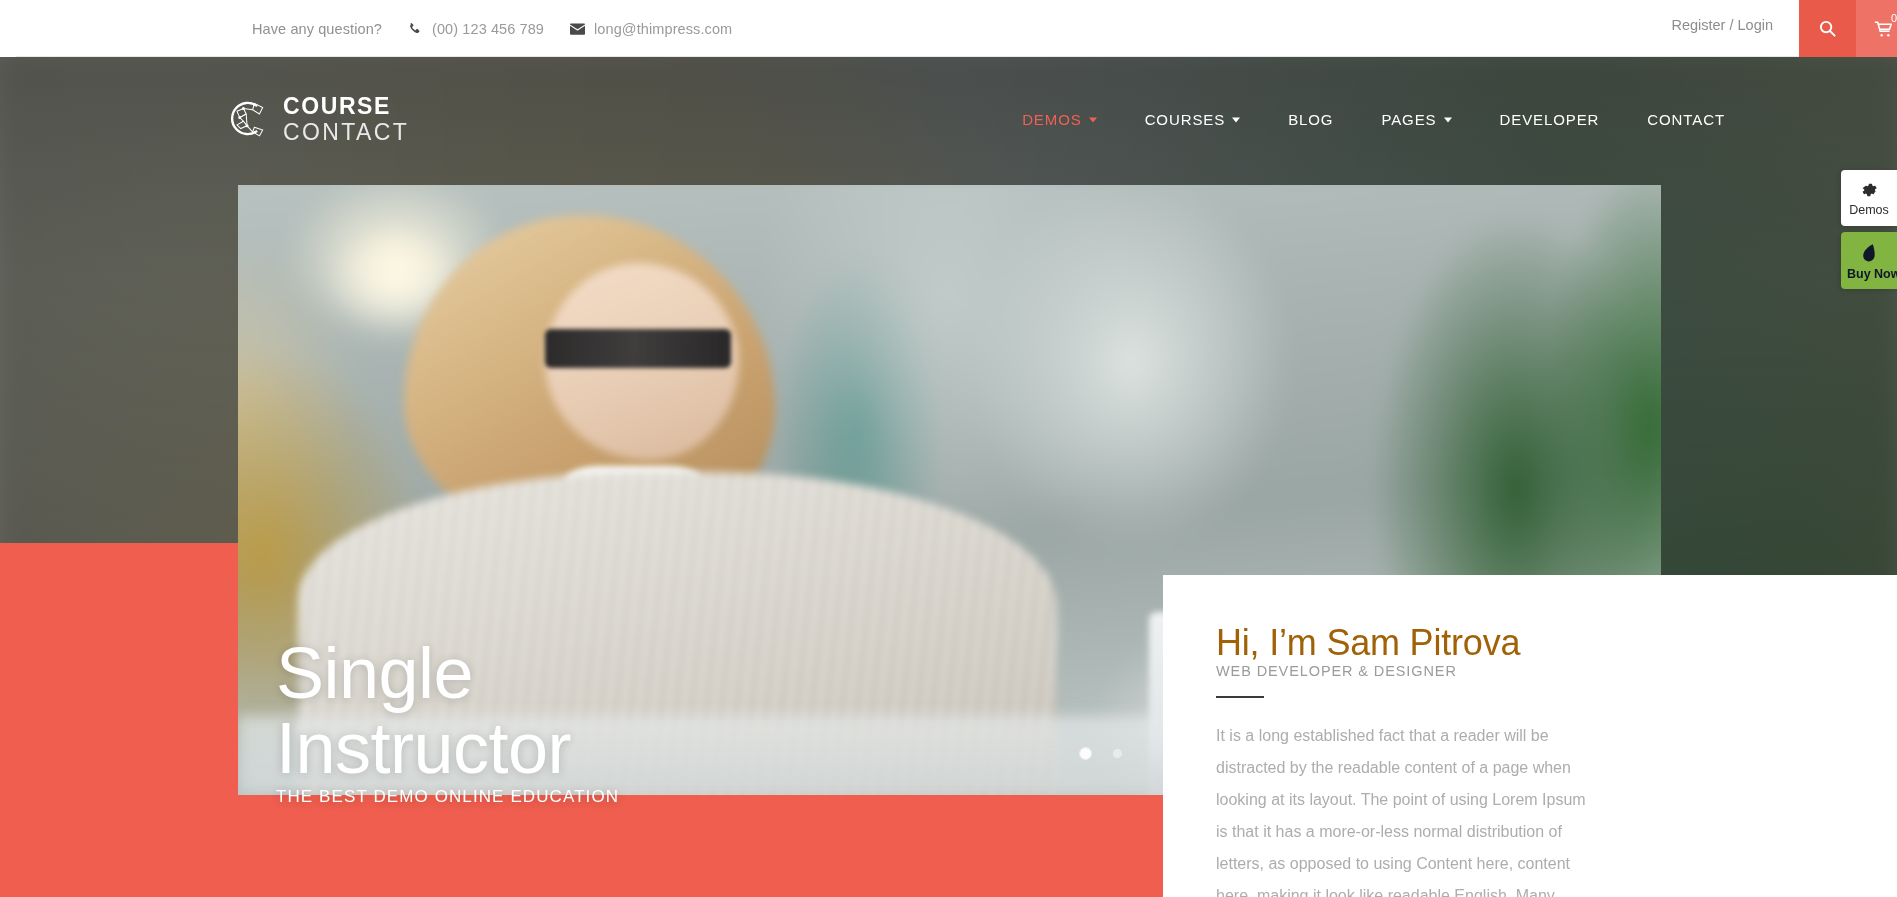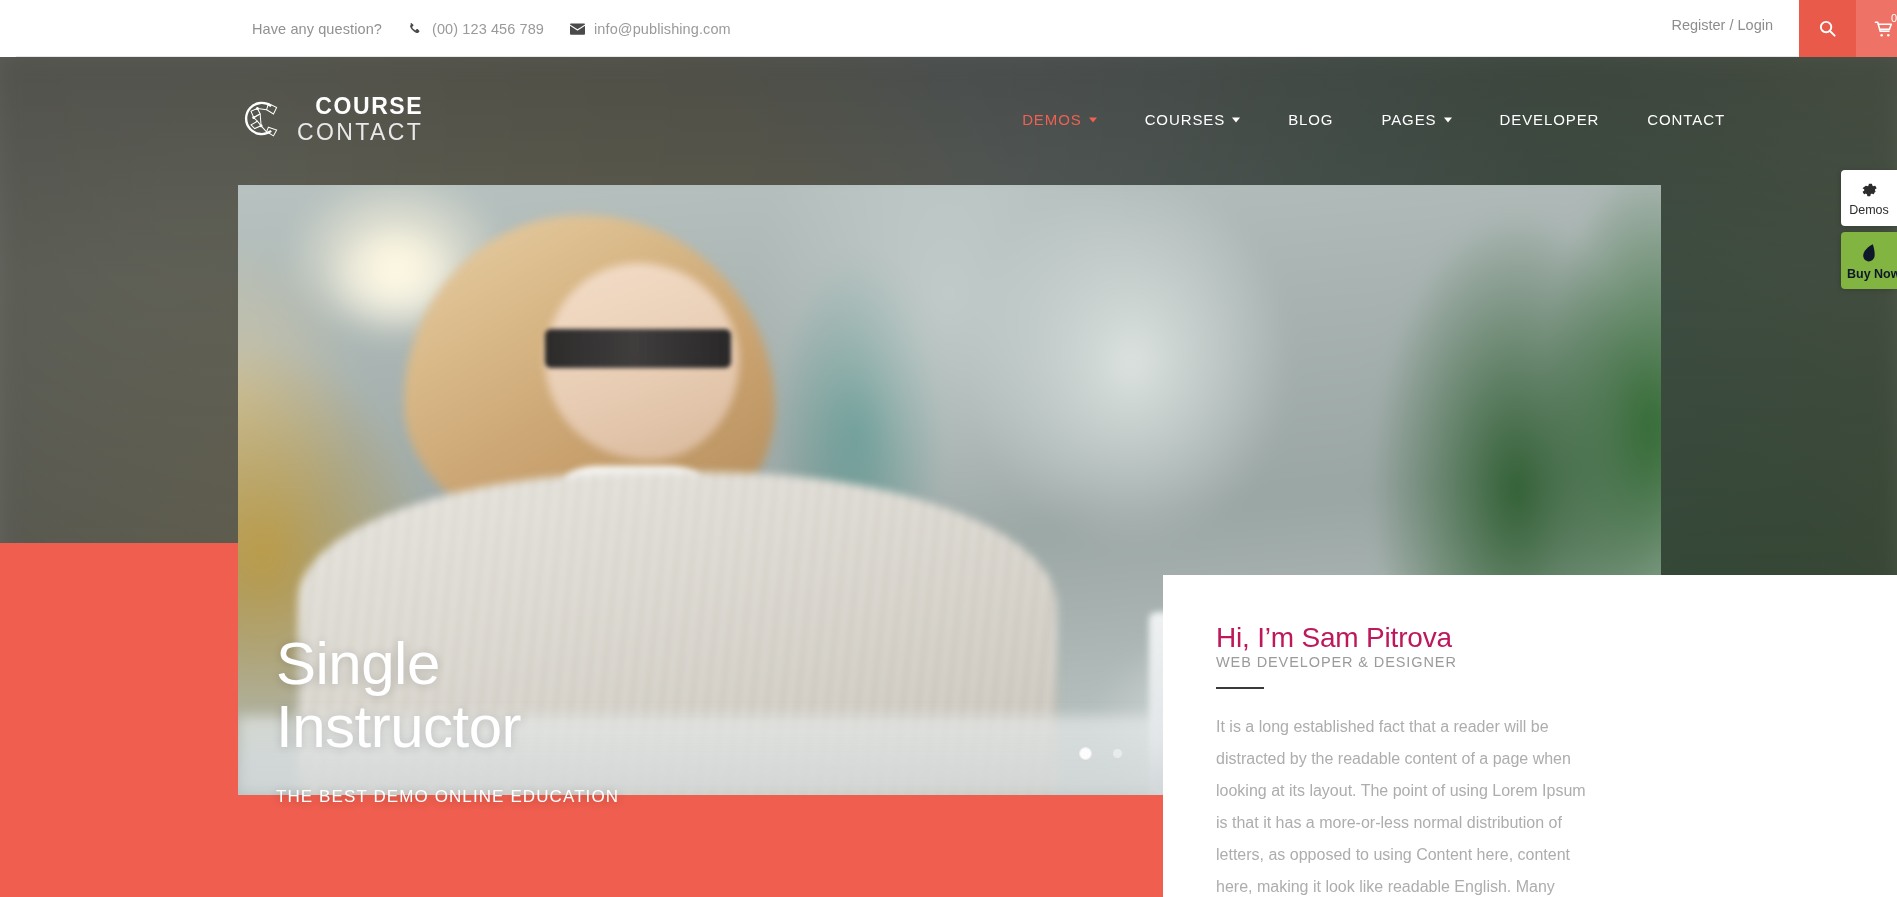"info@publishing.com" span.tb-text { text: info@publishing.com -> long@thimpress.com }
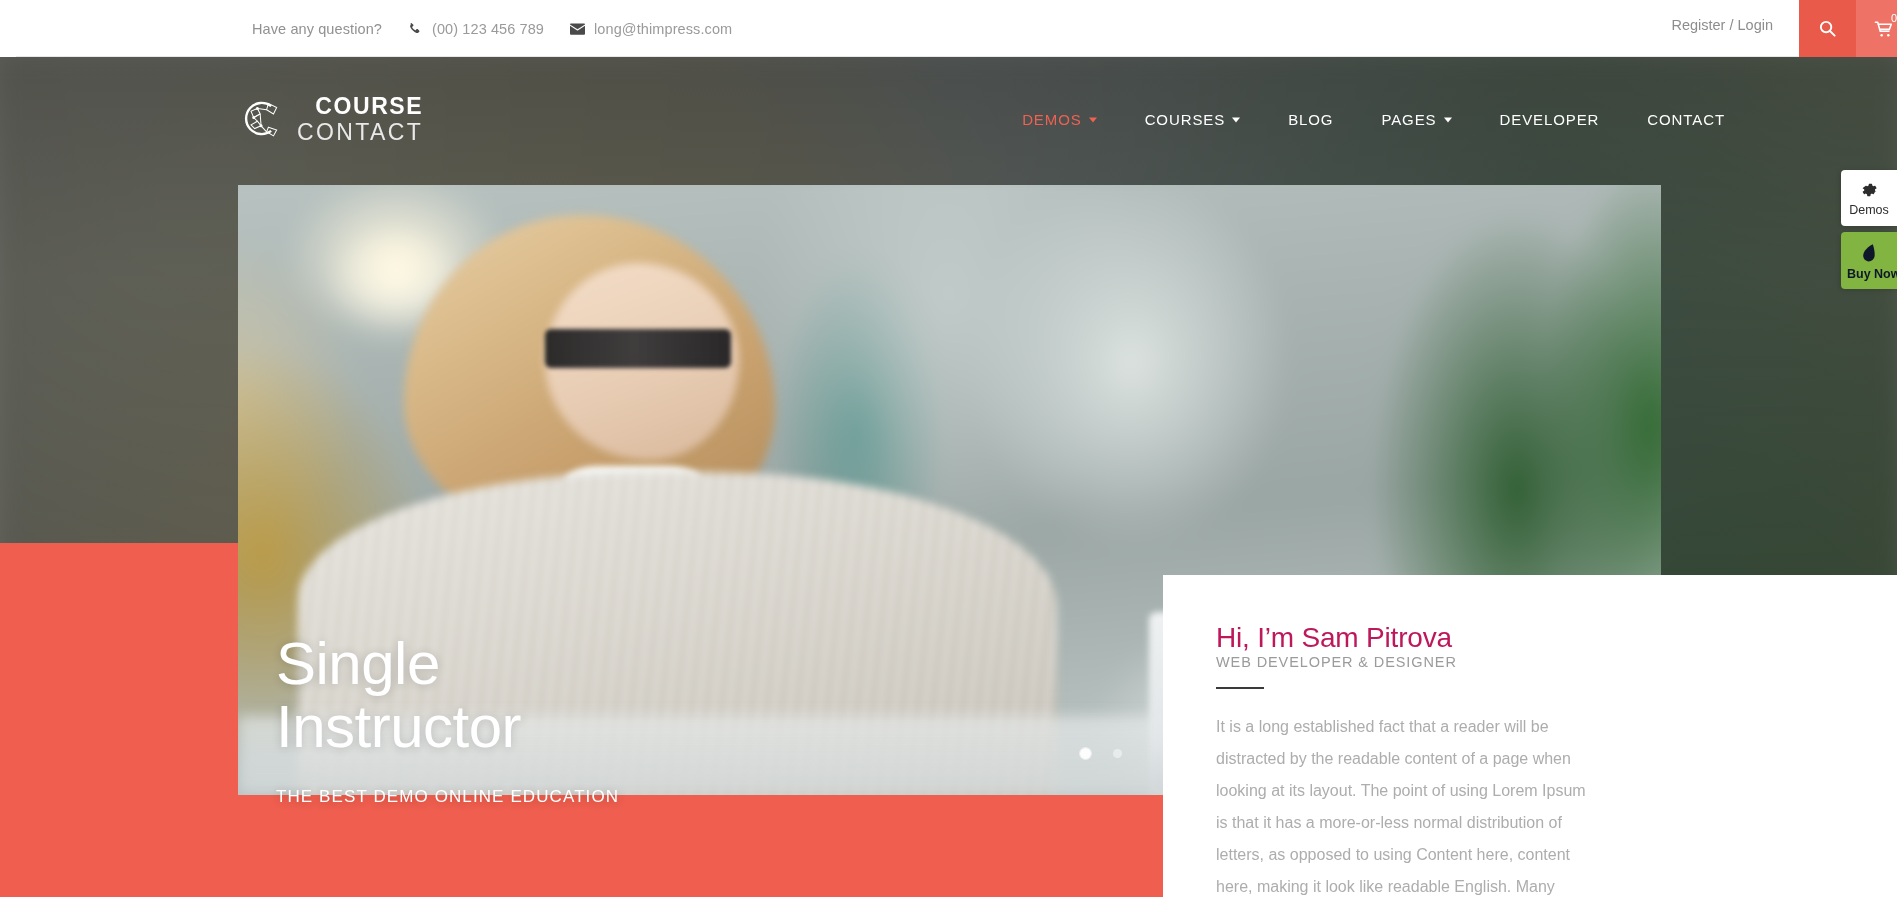"COURSE" .logo { left: 240px -> 226px; text-align: right -> none }
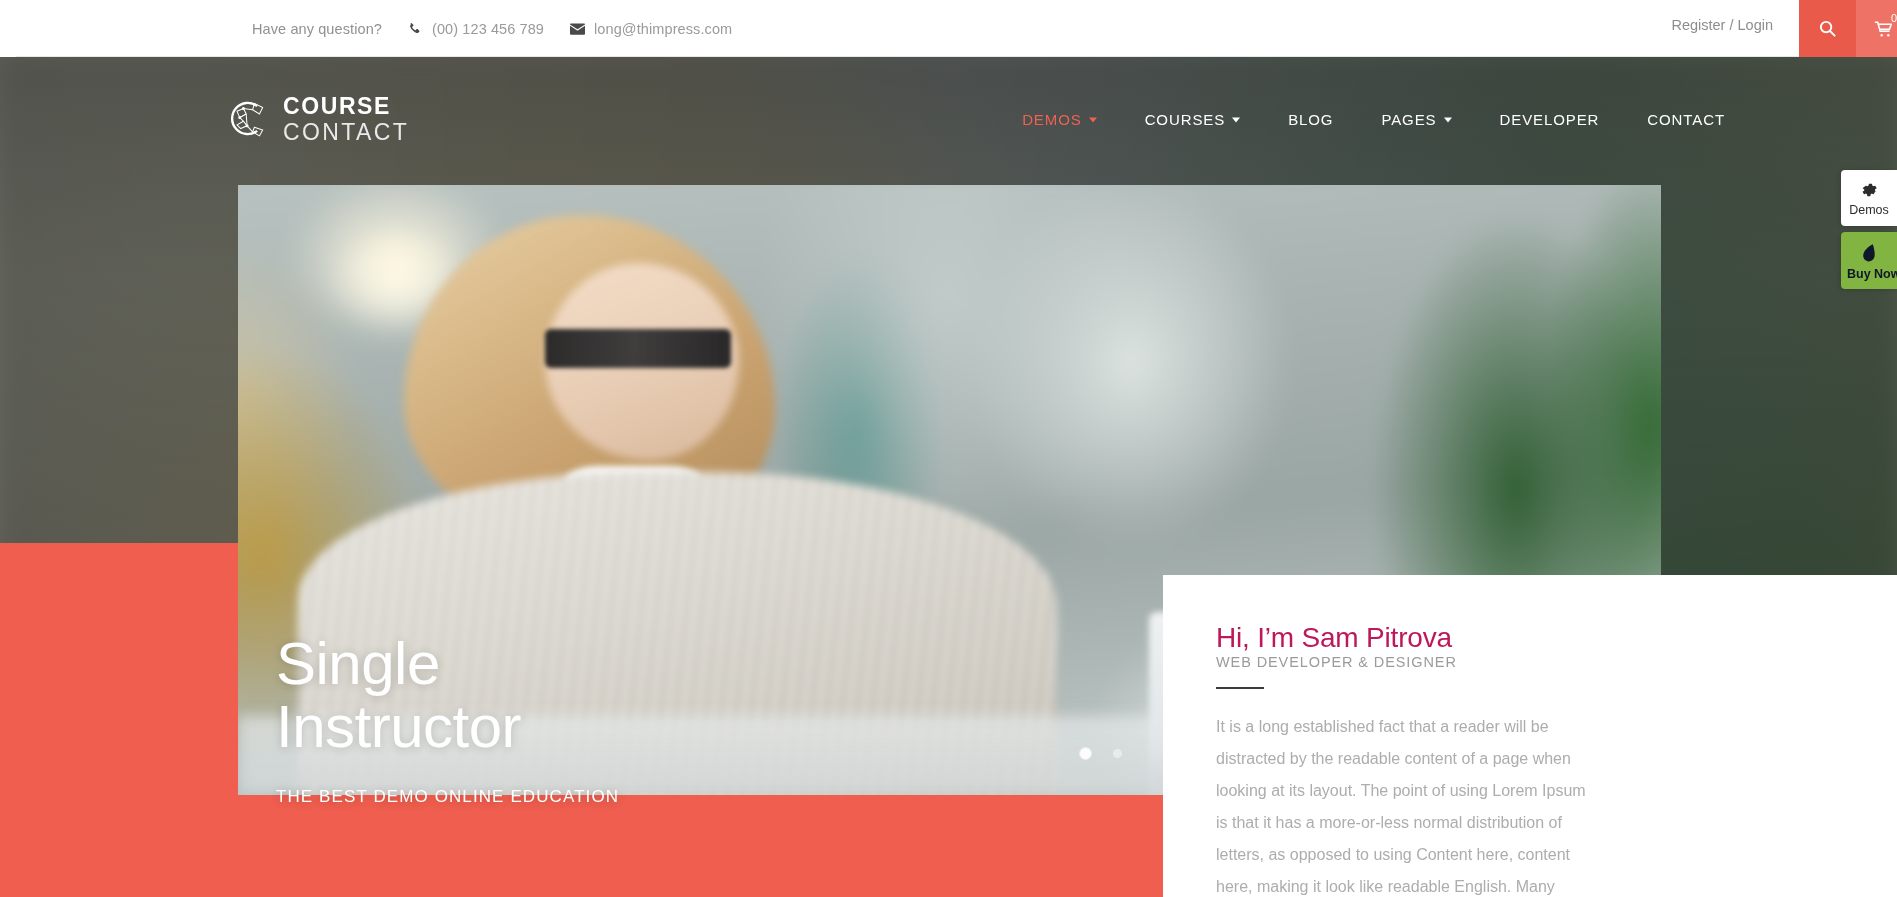"Single" .hero-title { font-size: 60px -> 72px }
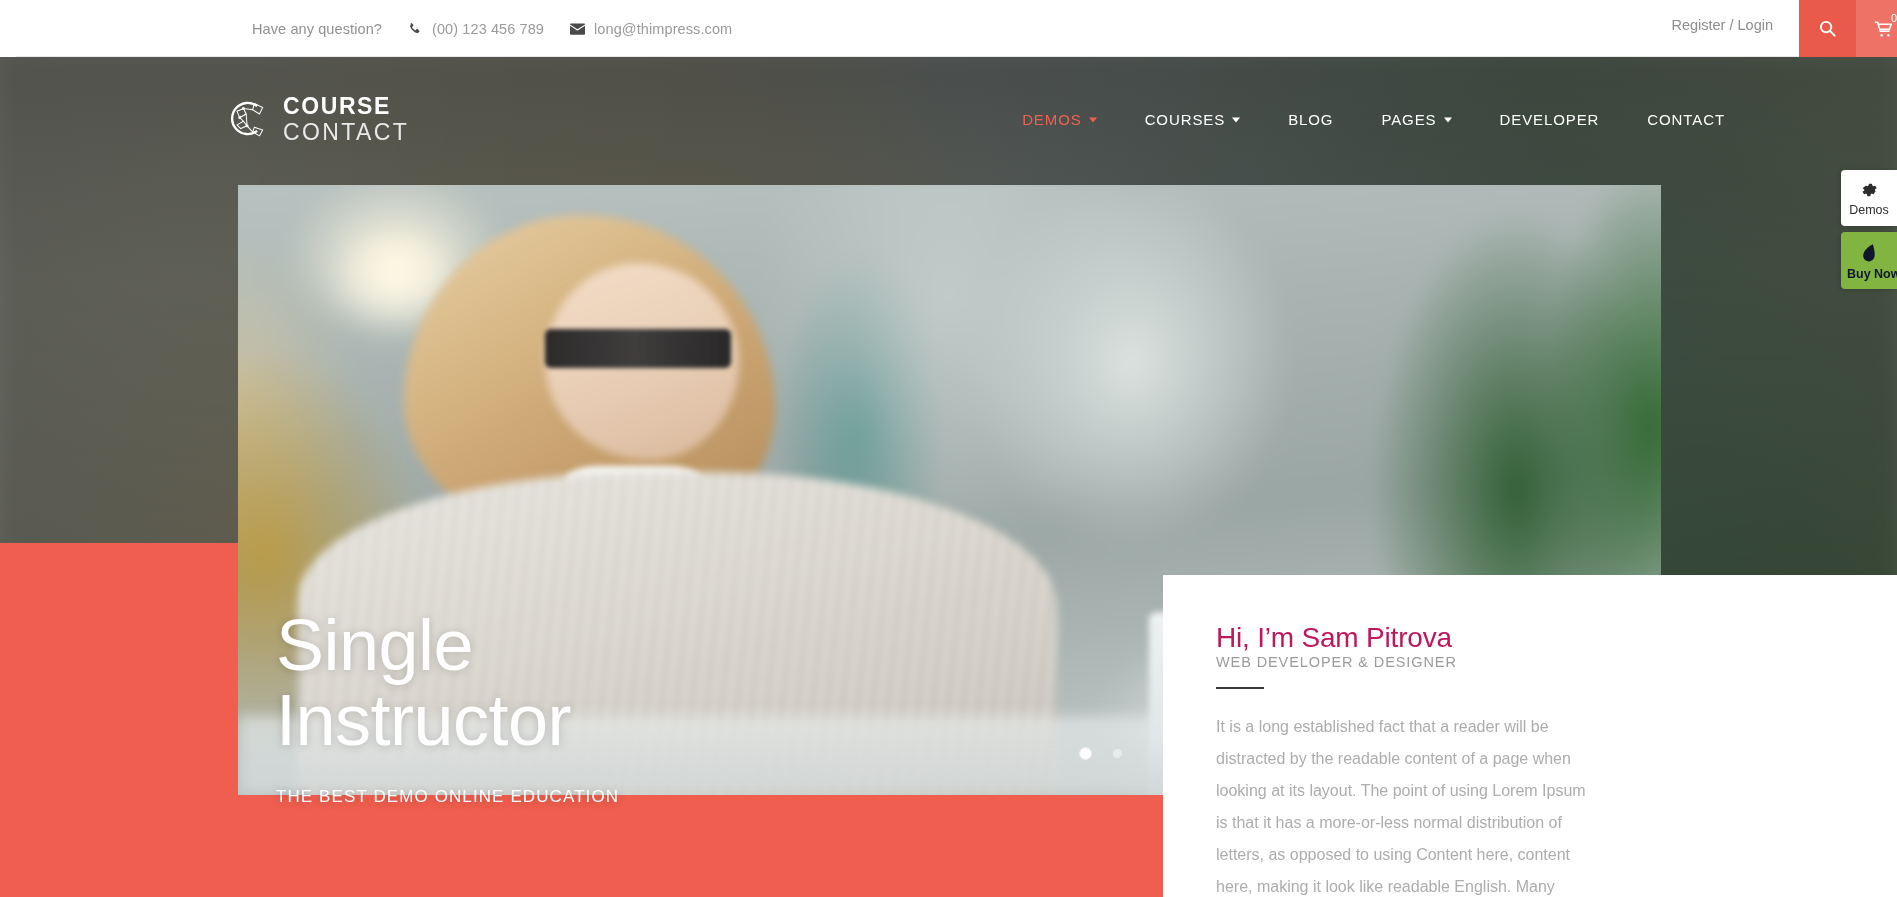"Hi, I’m Sam Pitrova" .card-title { color: #be185d -> #a16207; font-size: 28px -> 36px }
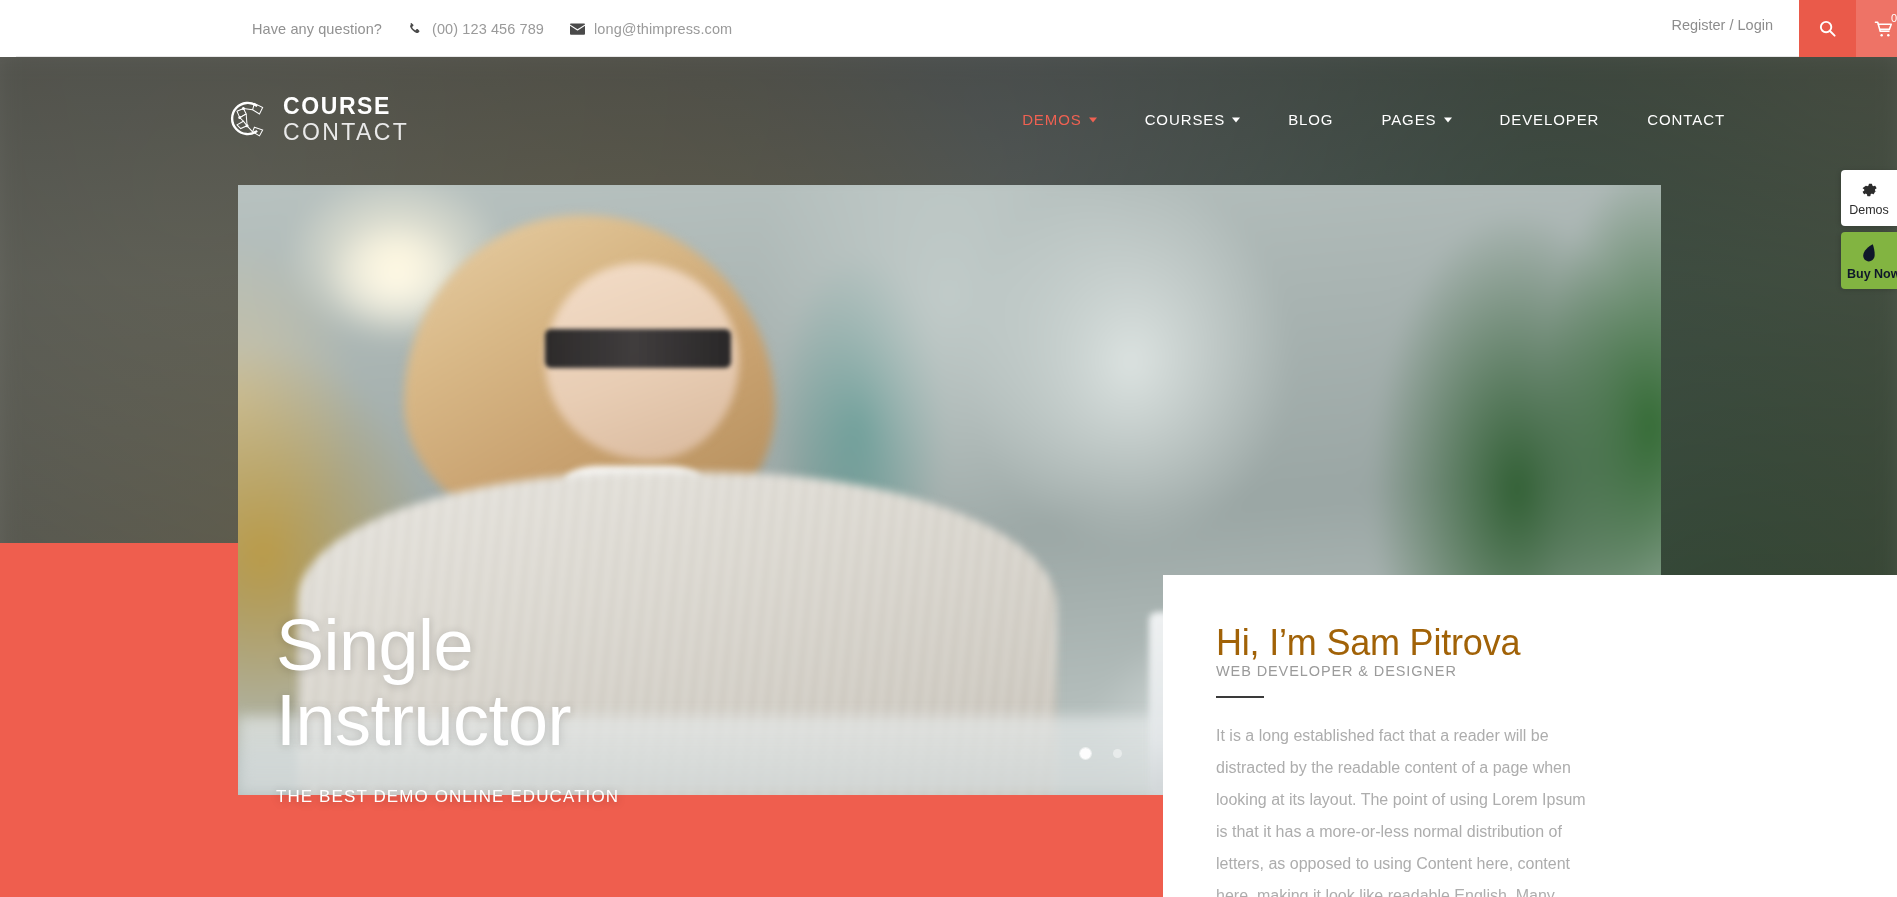"THE BEST DEMO ONLINE EDUCATION" .hero-sub { margin-top: 29px -> 1px }
